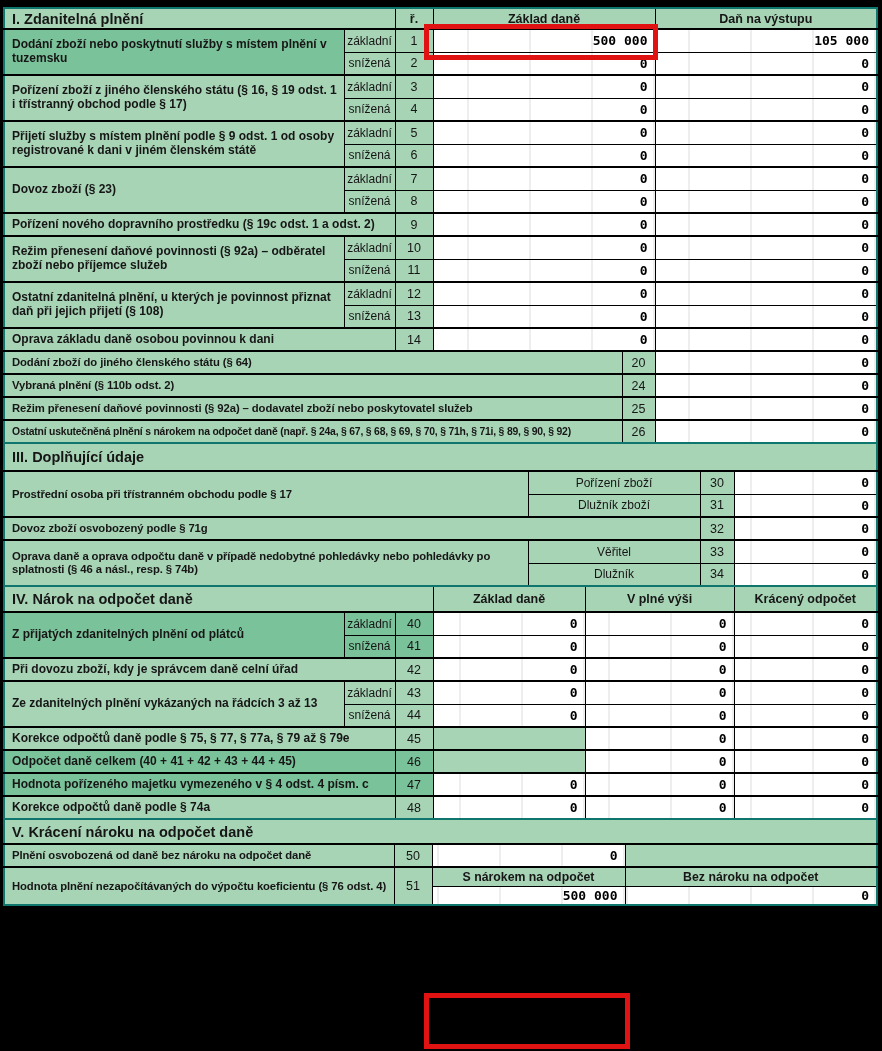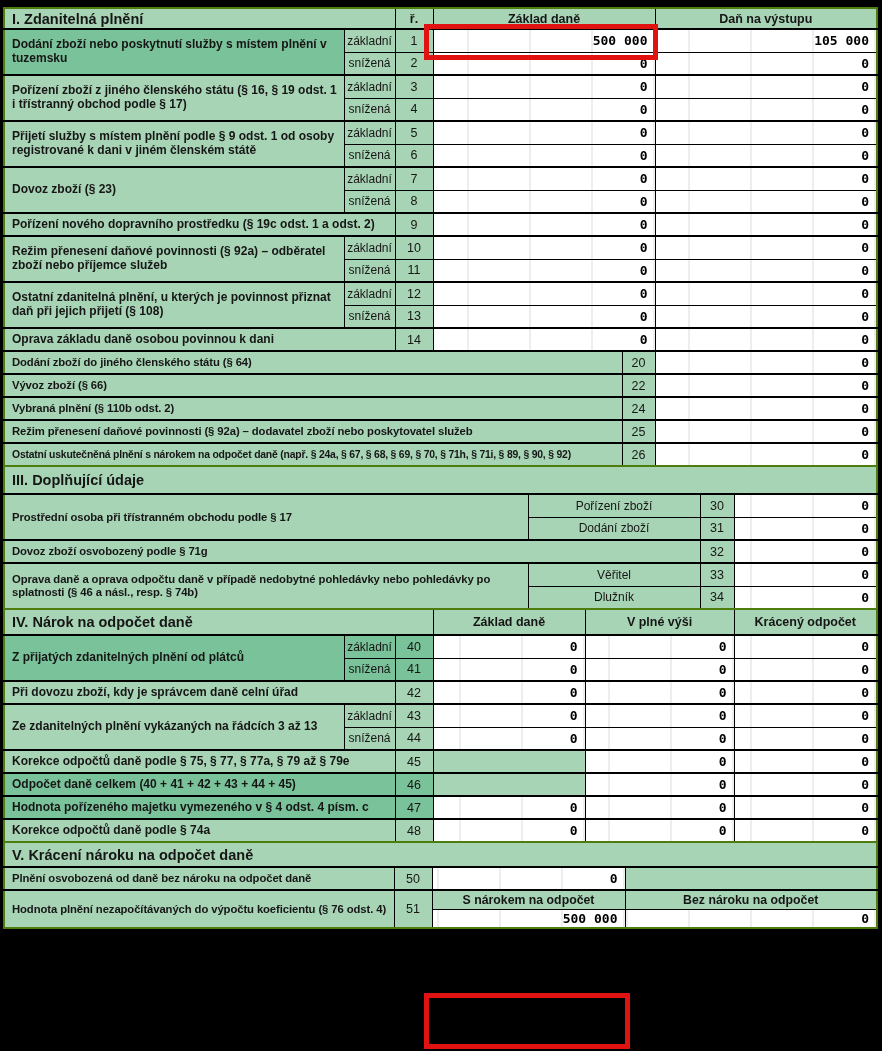"I. Zdanitelná plnění" table { border: 2px solid #4d7c0f -> 2px solid #0f766e }
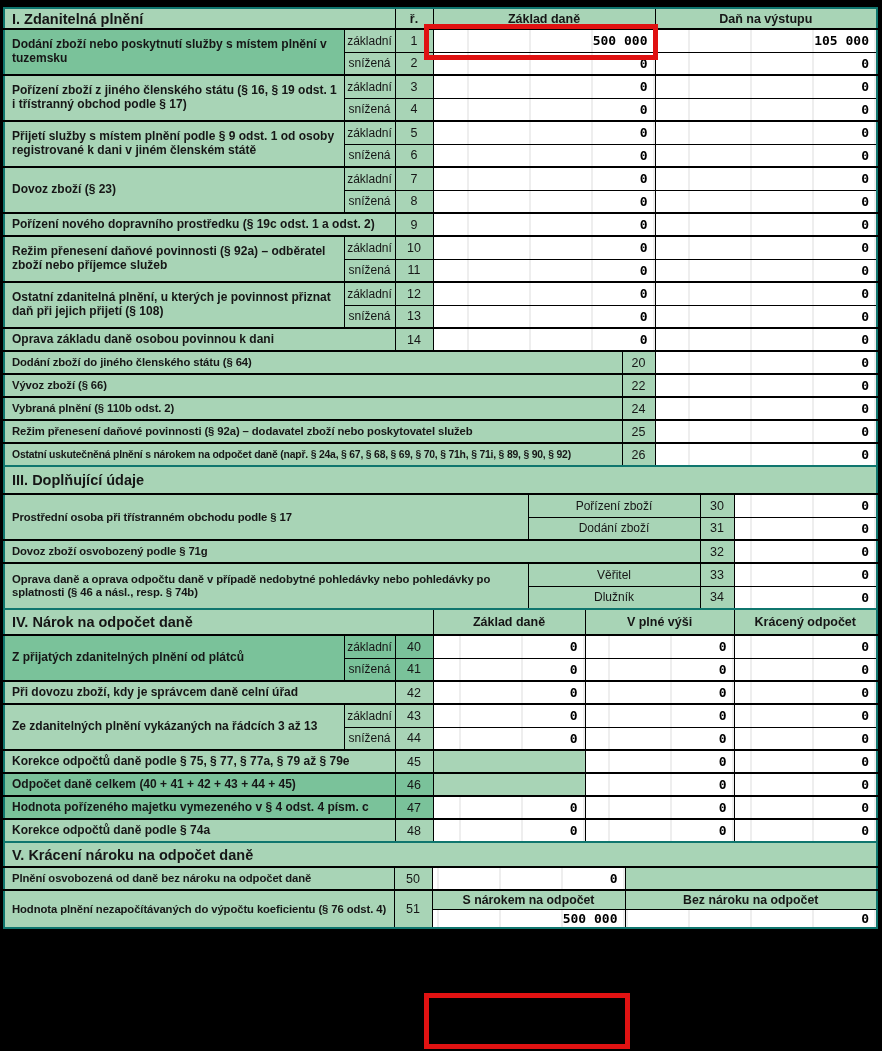"Vývoz zboží (§ 66)" tr.r { html: <tr> <td>Vývoz zboží (§ 66)</td> <td>22</td> <td>0</td> </tr> -> none }
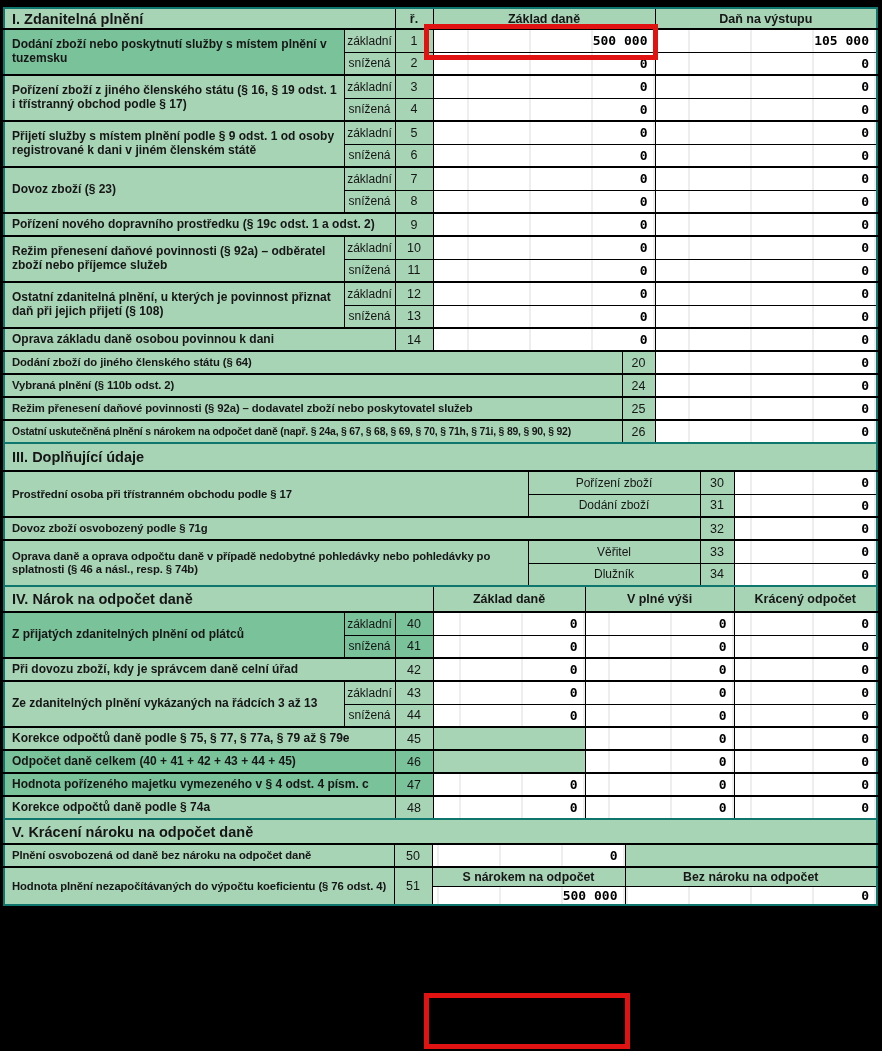"Dodání zboží" td.rate { text: Dodání -> Dlužník }
